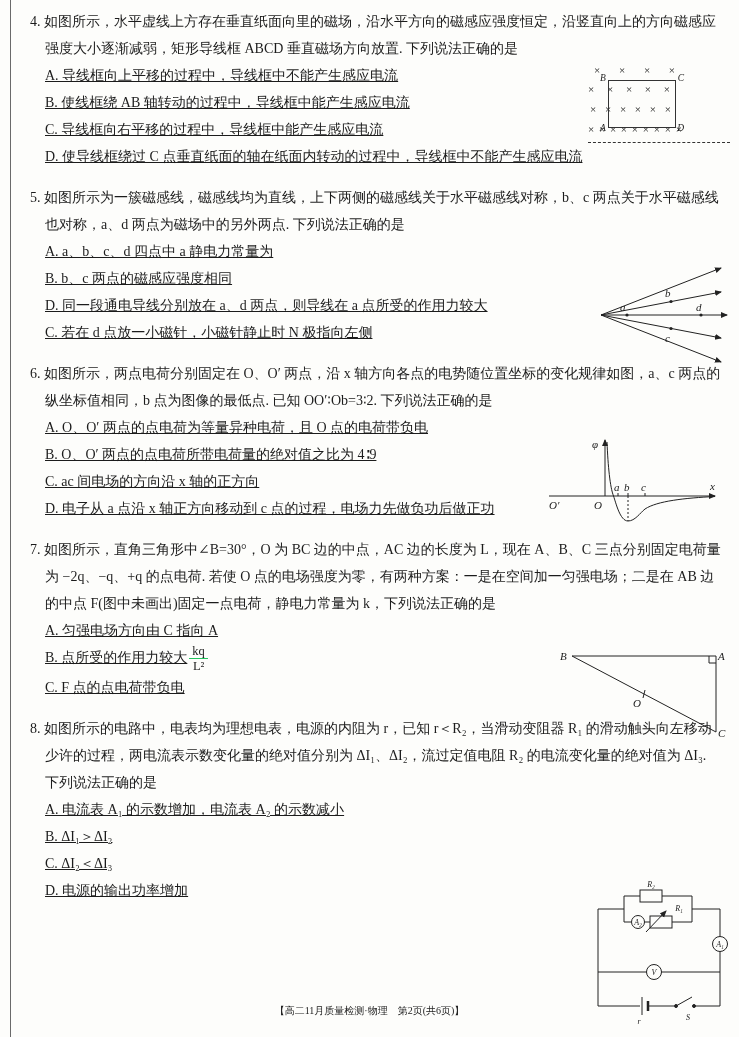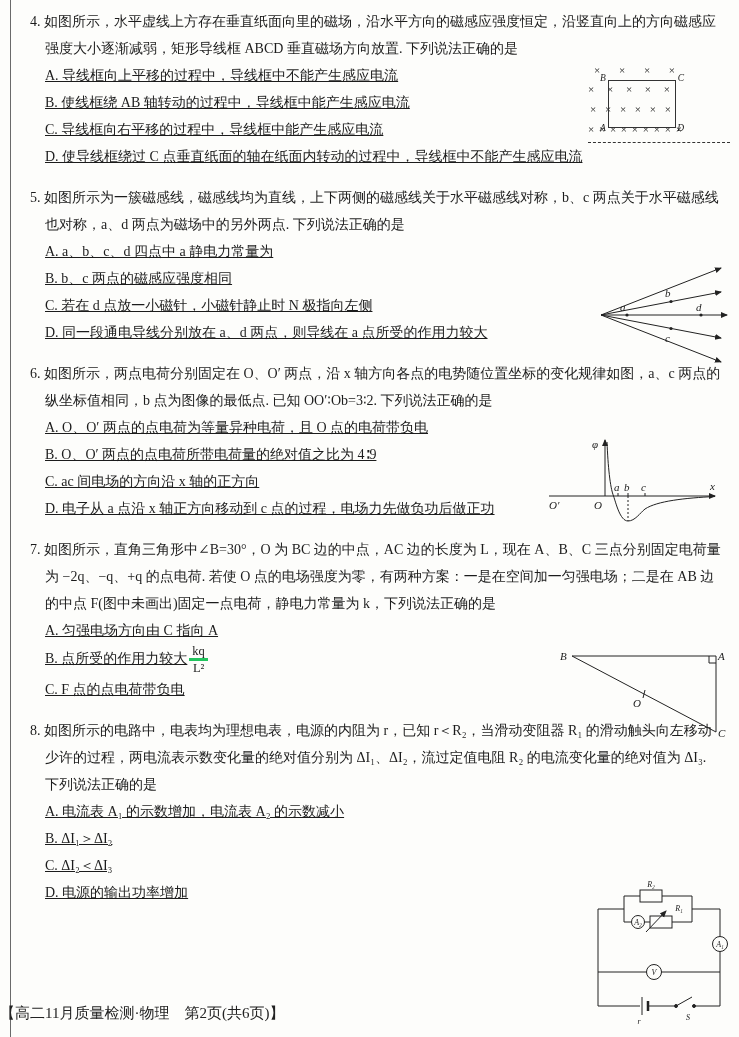"C. 若在 d 点放一小磁针，小磁针静止时 N" p.option { order: before "D. 同一段通电导线分别放在 a、d 两点，则导线在 a" -> after "D. 同一段通电导线分别放在 a、d 两点，则导线在 a" }
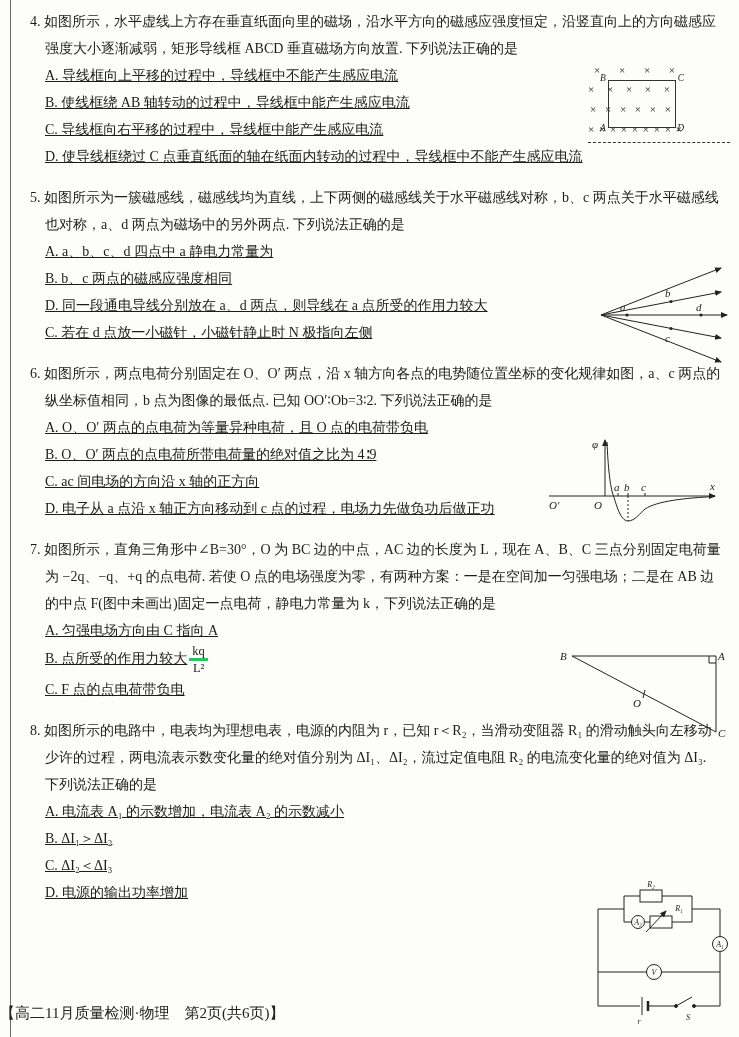"kq" .frac .num { border-bottom: 3px solid #22c55e -> 1px solid #22c55e }
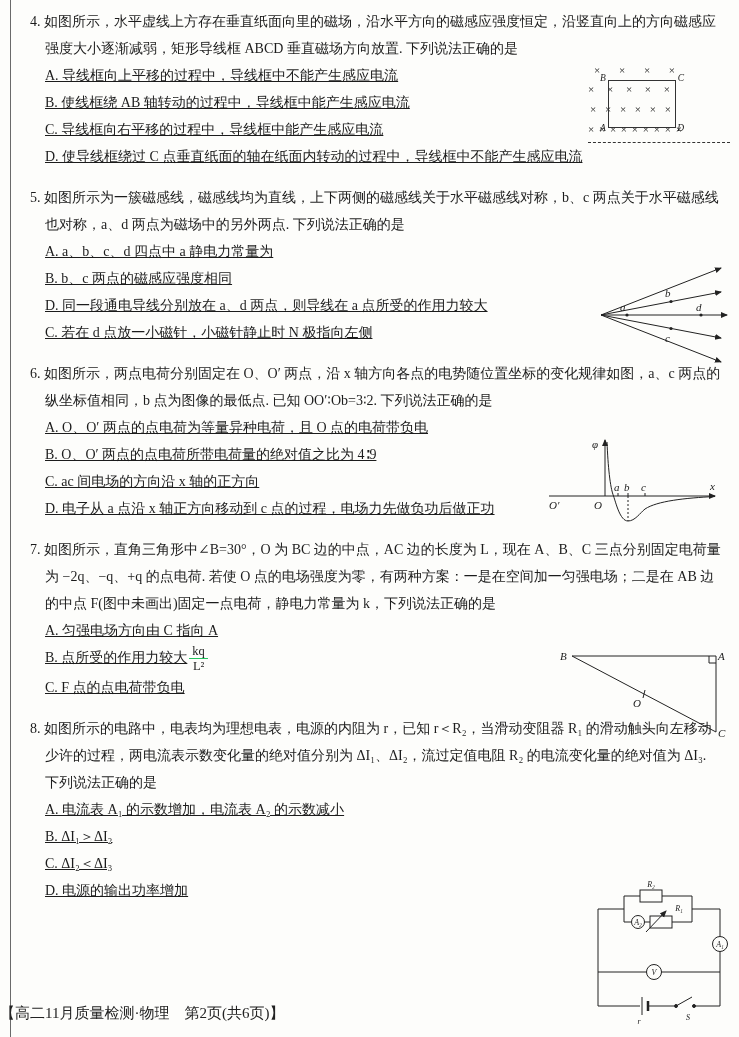"【高二11月质量检测·物理 第2页(共6页)】" .footer { font-size: 15px -> 10px; text-align: left -> center }
